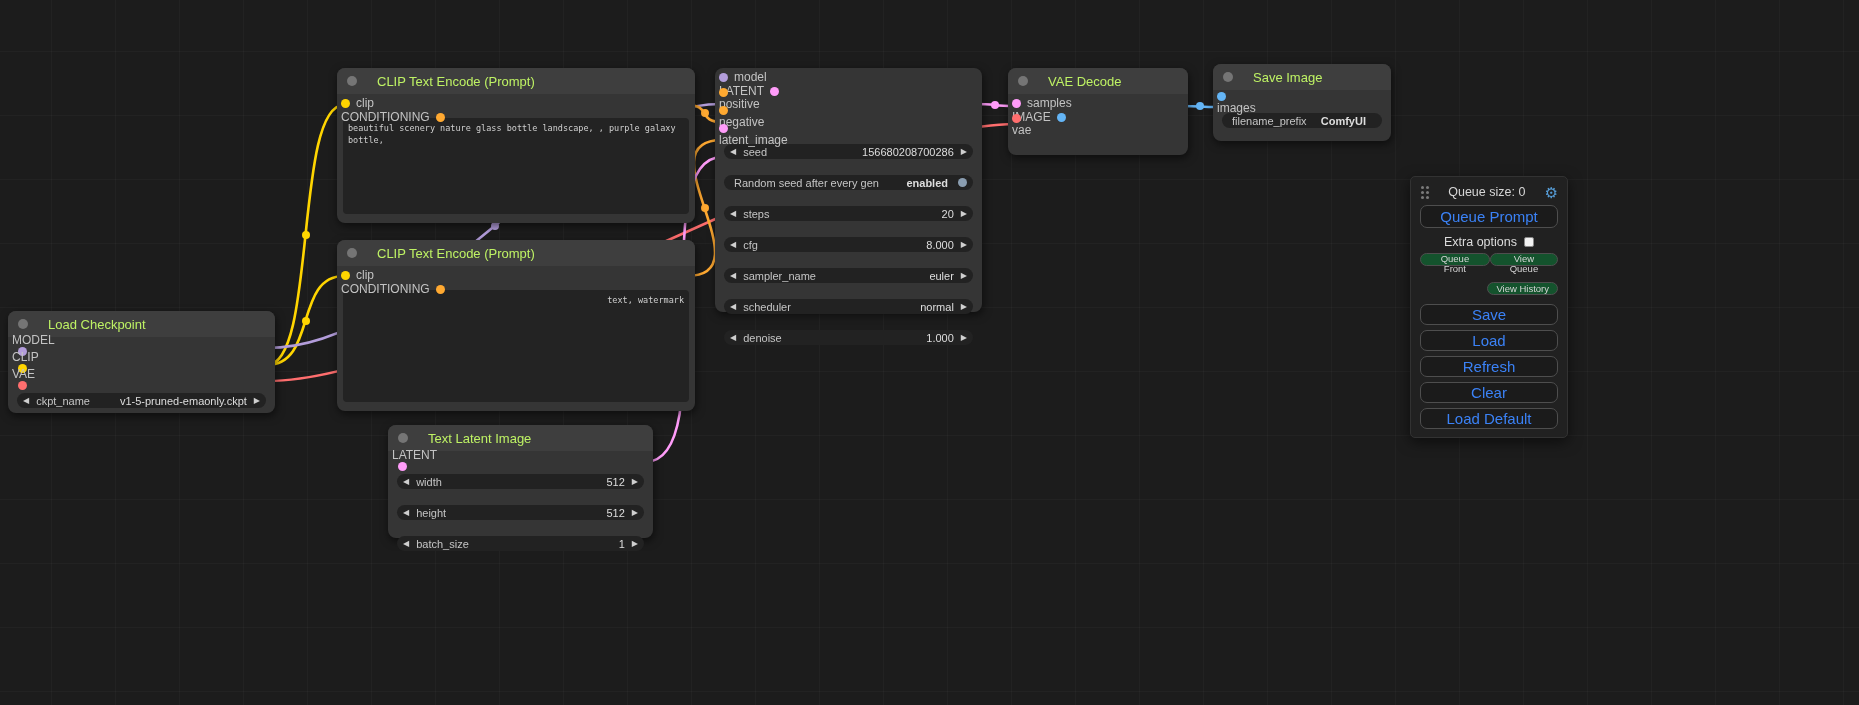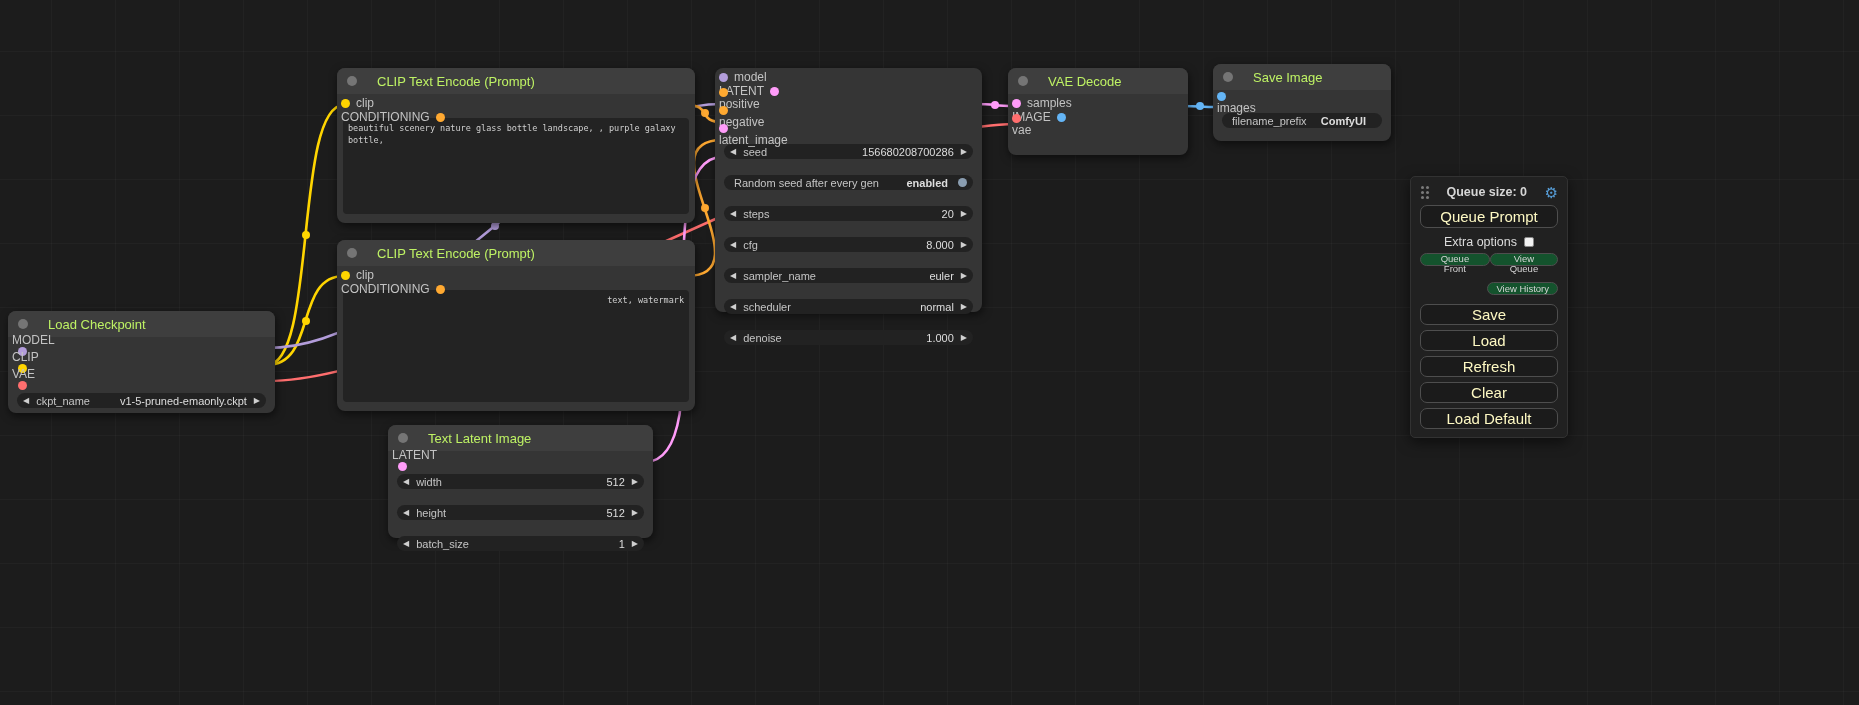"Queue size: 0" .menu-header .hdr-label { font-weight: bold -> none }
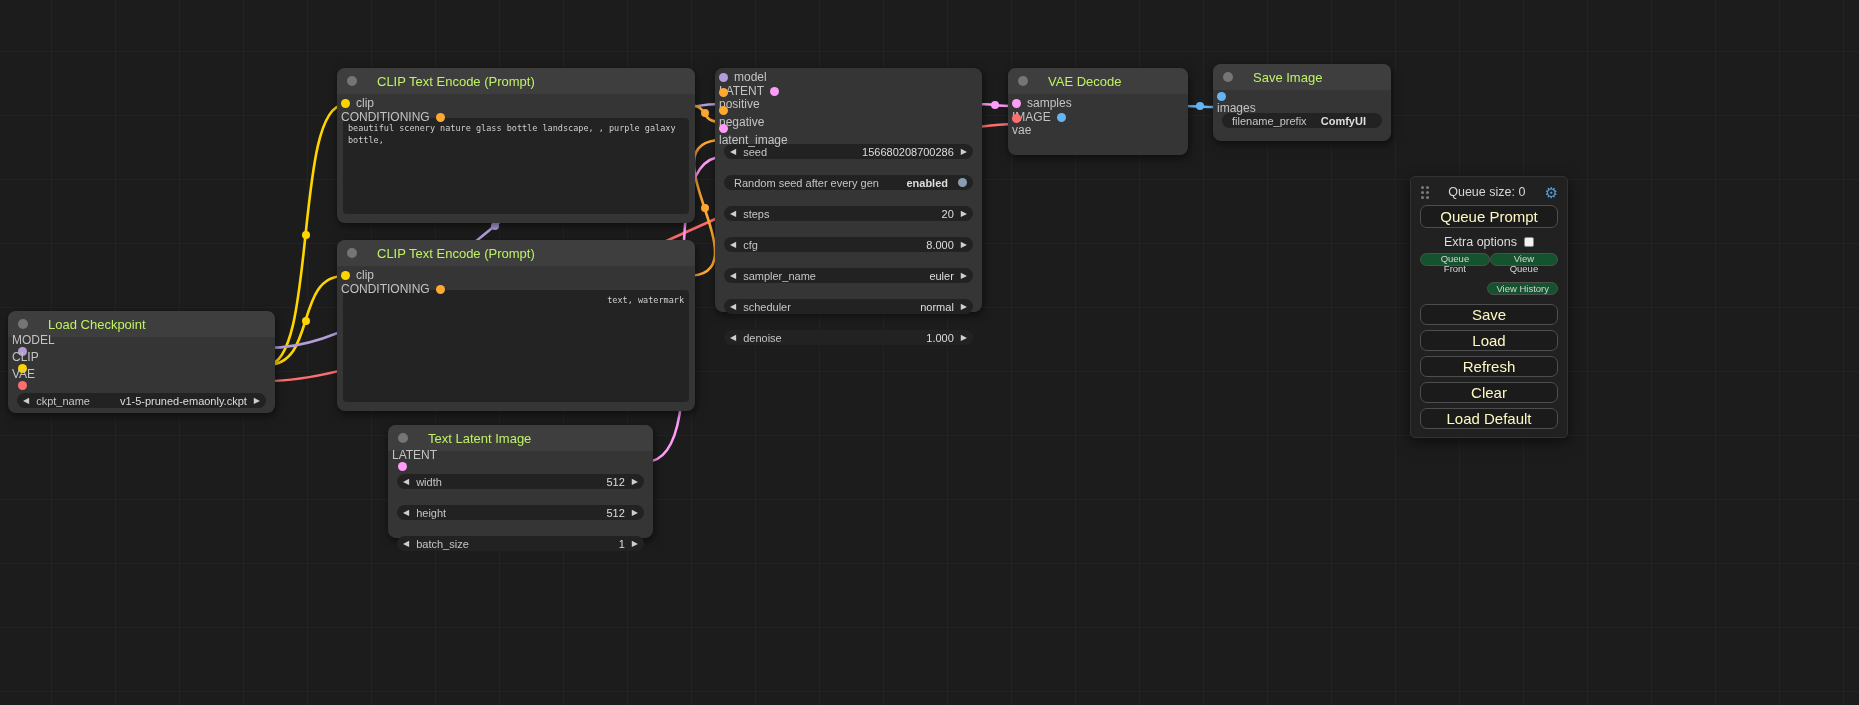"Queue Prompt" .big-btn { color: #fef9c3 -> #3b82f6 }
